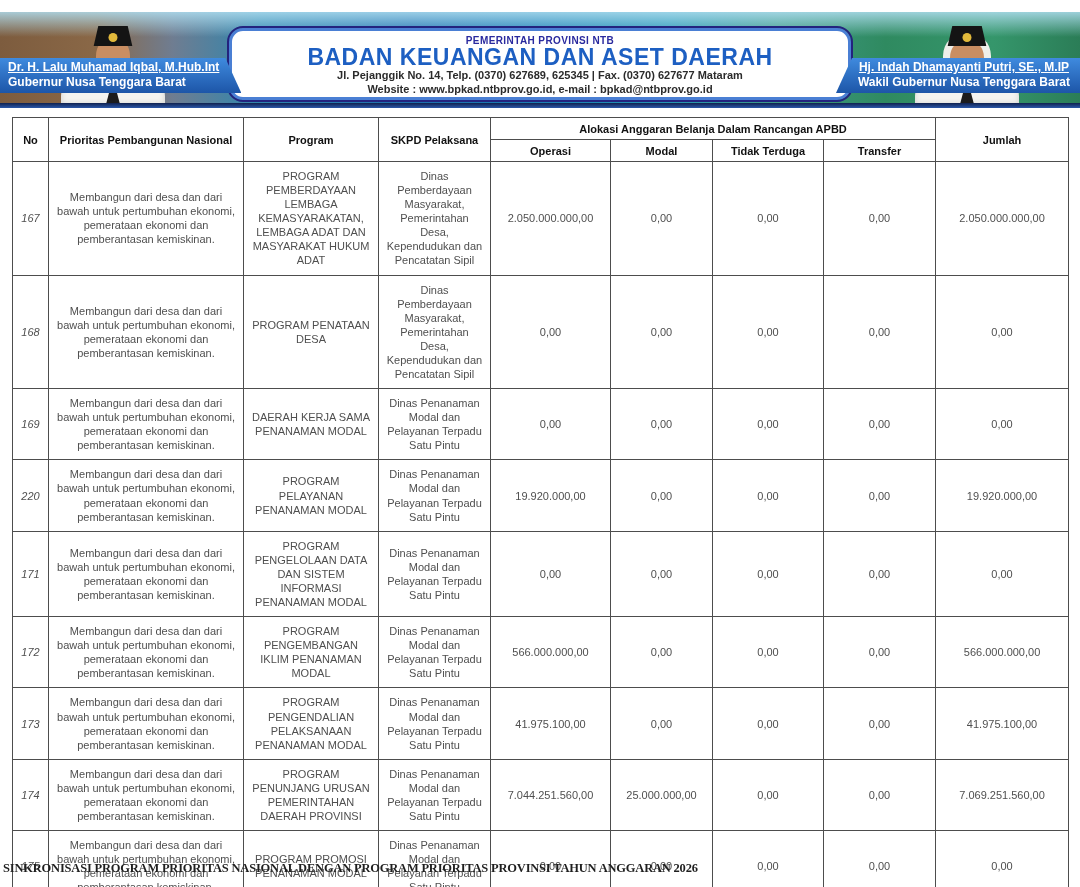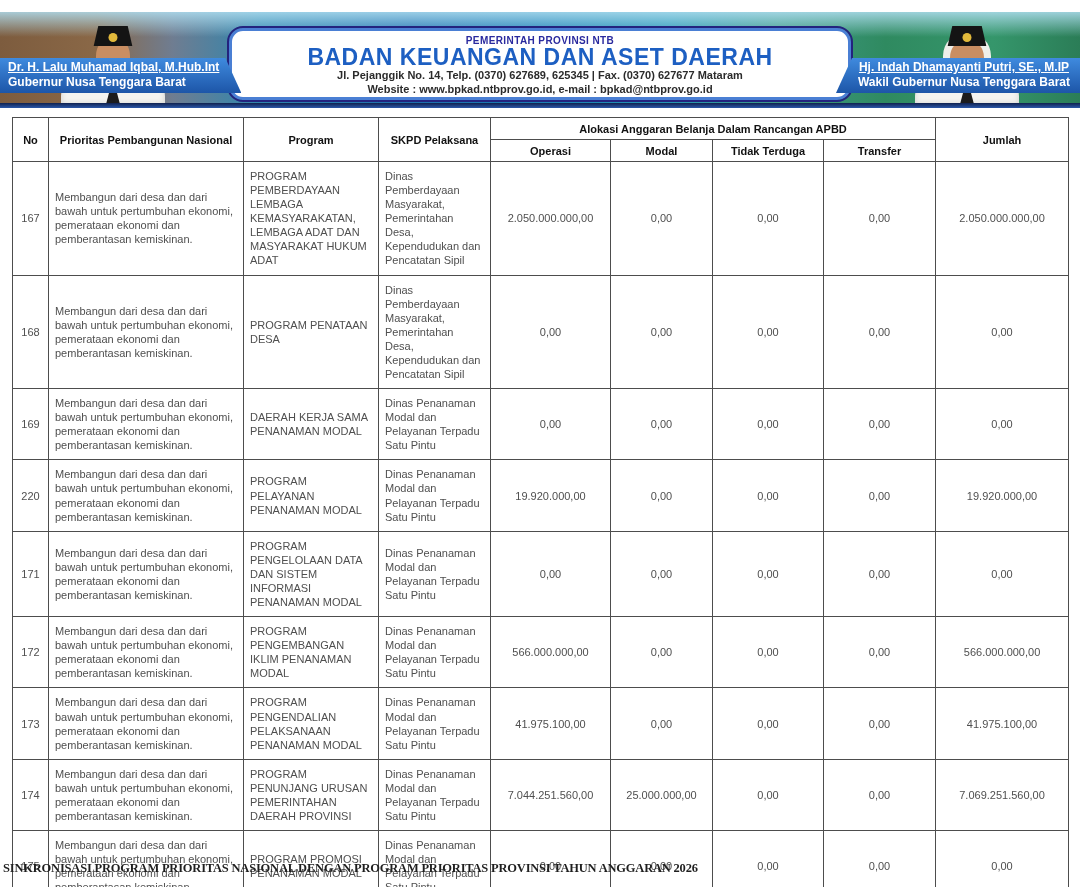"PROGRAM PEMBERDAYAAN LEMBAGA" td.c-text { text-align: left -> center }
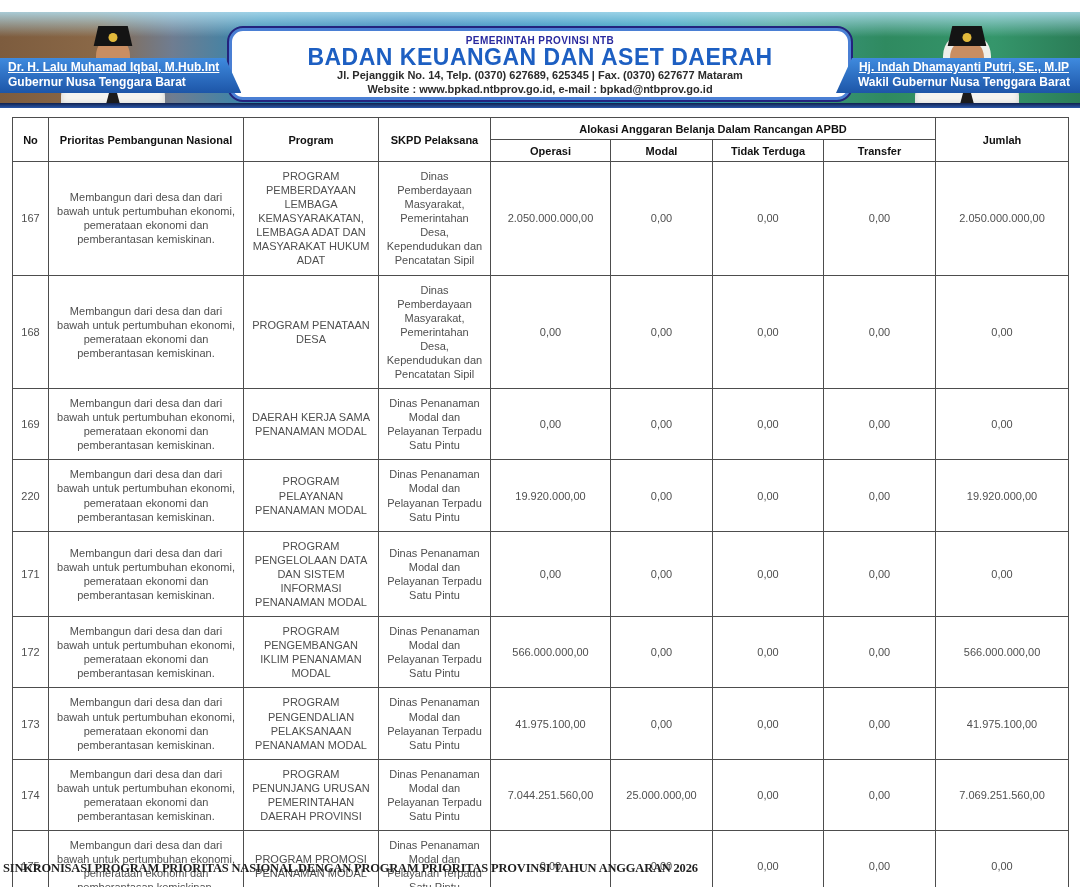"167" td.c-no { font-style: none -> italic }
